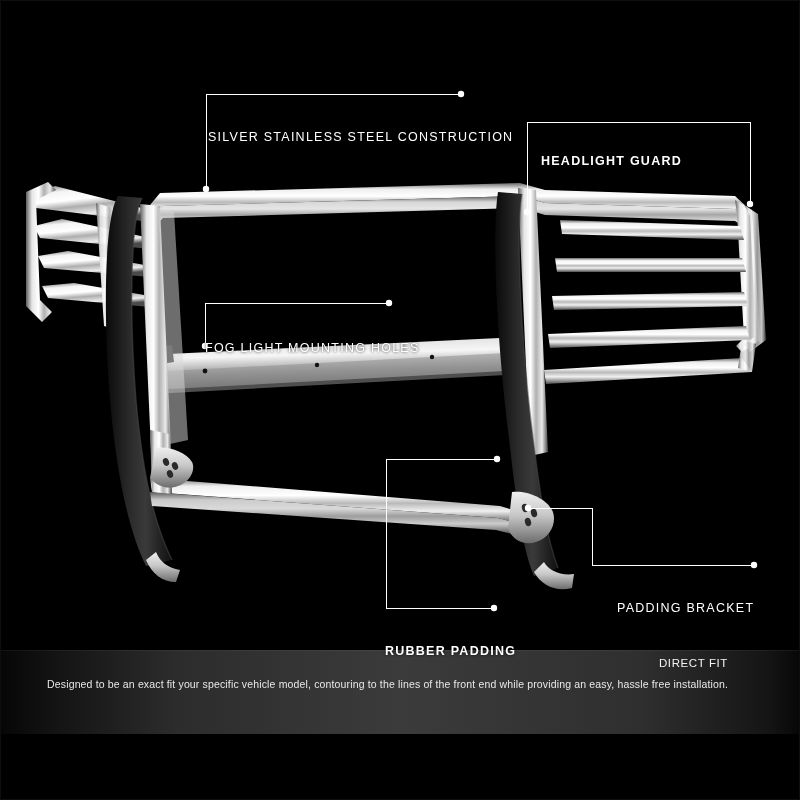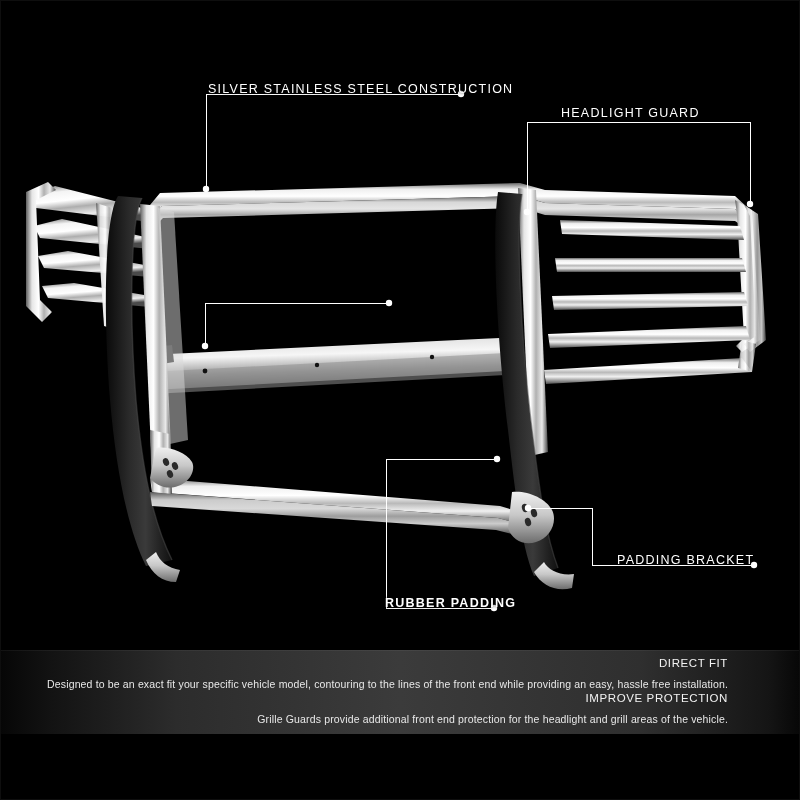"SILVER STAINLESS STEEL CONSTRUCTION" .callout-label { margin-top: none -> 48px }
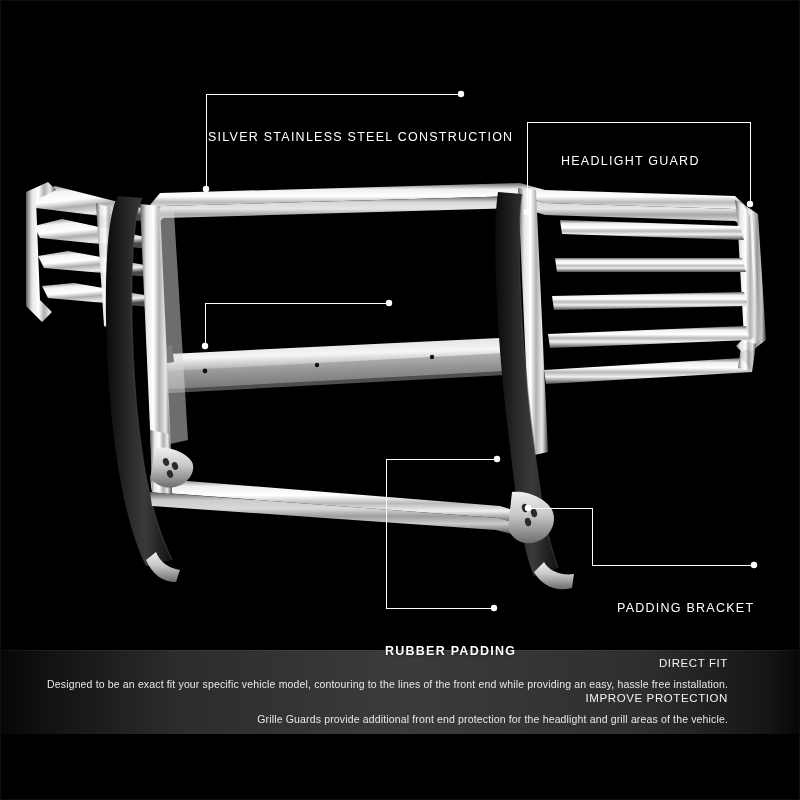"HEADLIGHT GUARD" div.callout-label { font-weight: none -> bold; left: 561px -> 541px }
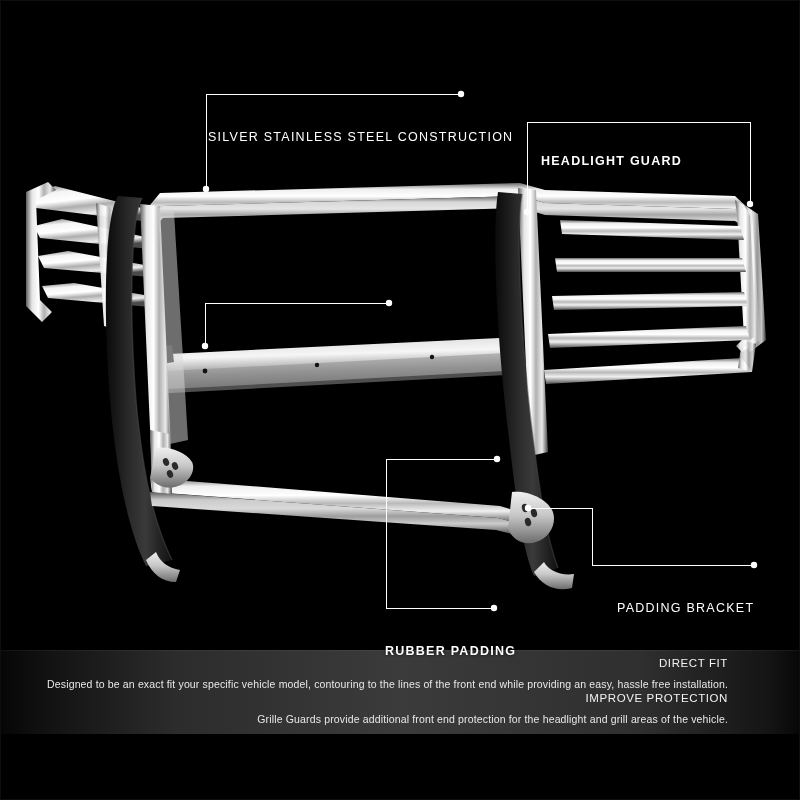"FOG LIGHT MOUNTING HOLES" div.callout-label { html: none -> <div>FOG LIGHT MOUNTING HOLES</div> }
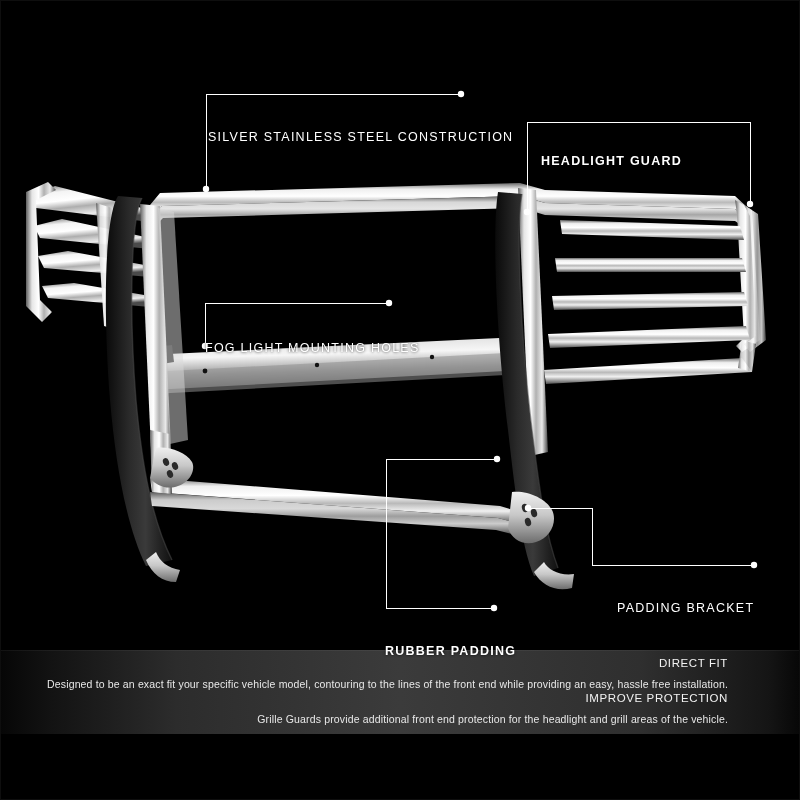"IMPROVE PROTECTION" div.info-block { html: <div> <div>IMPROVE PROTECTION</div> <div>Grille Guards provide additional front end protection for the headlight and grill areas of the vehicle.</div> </div> -> none }
